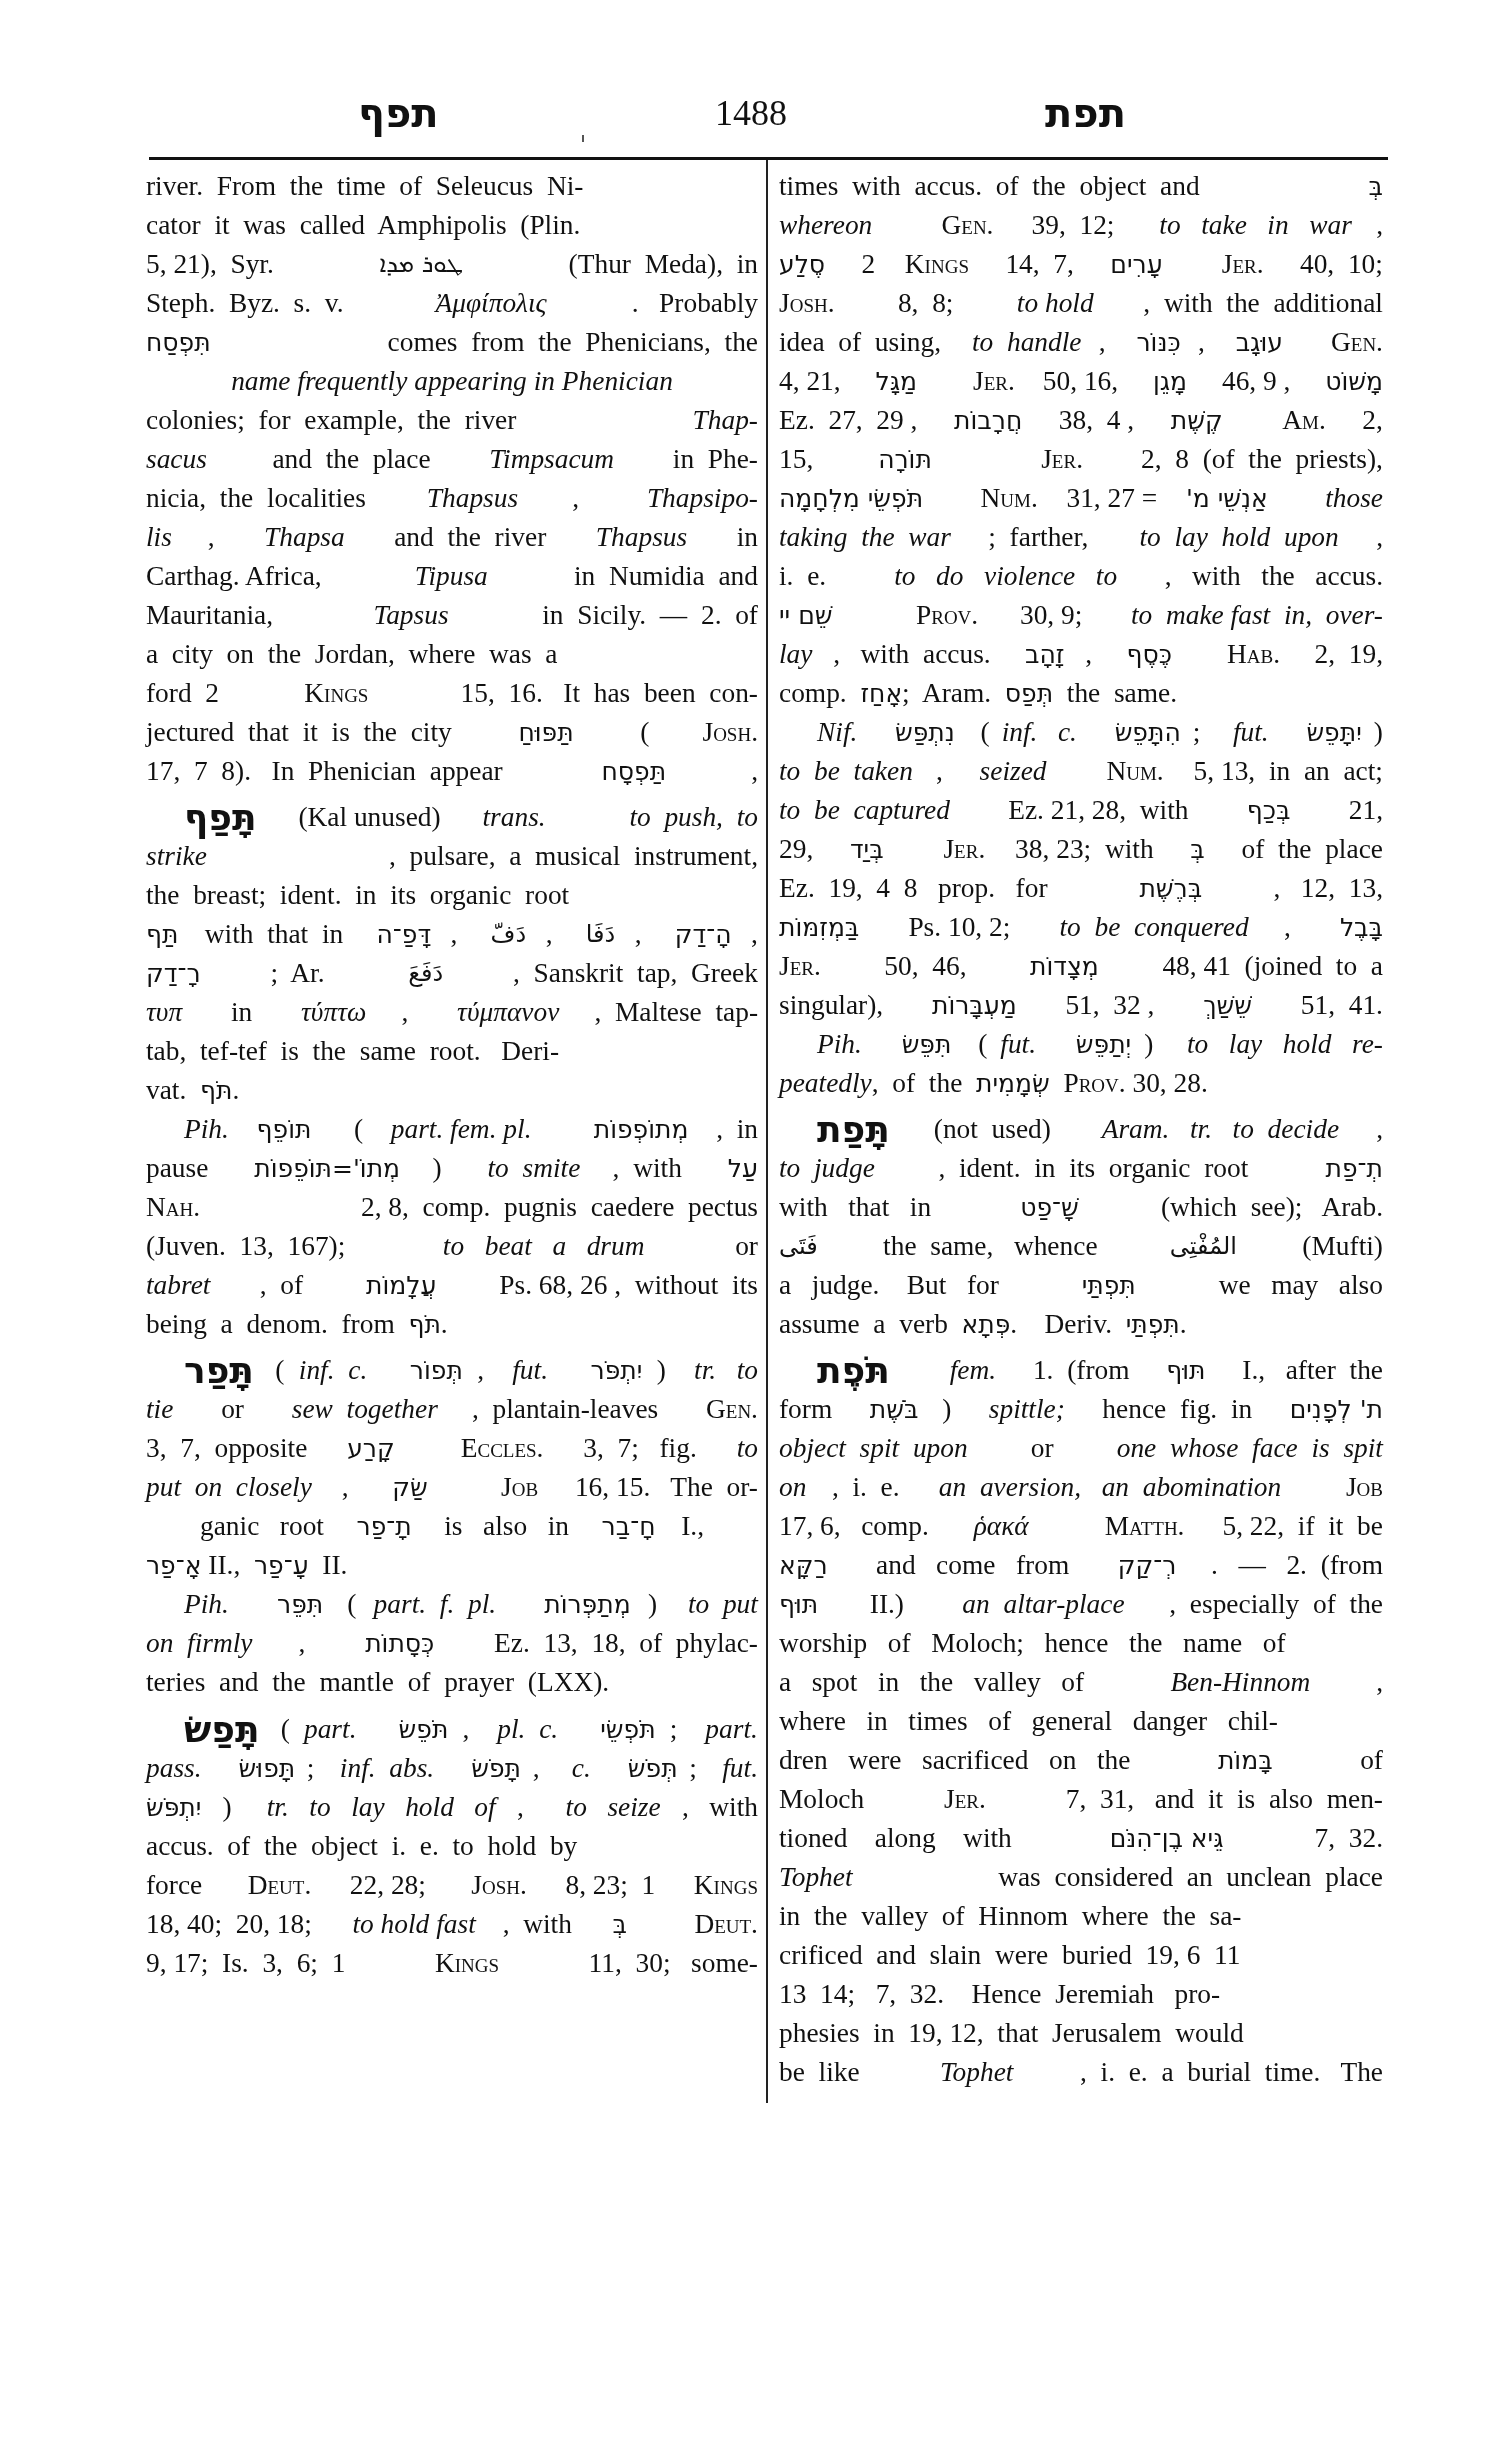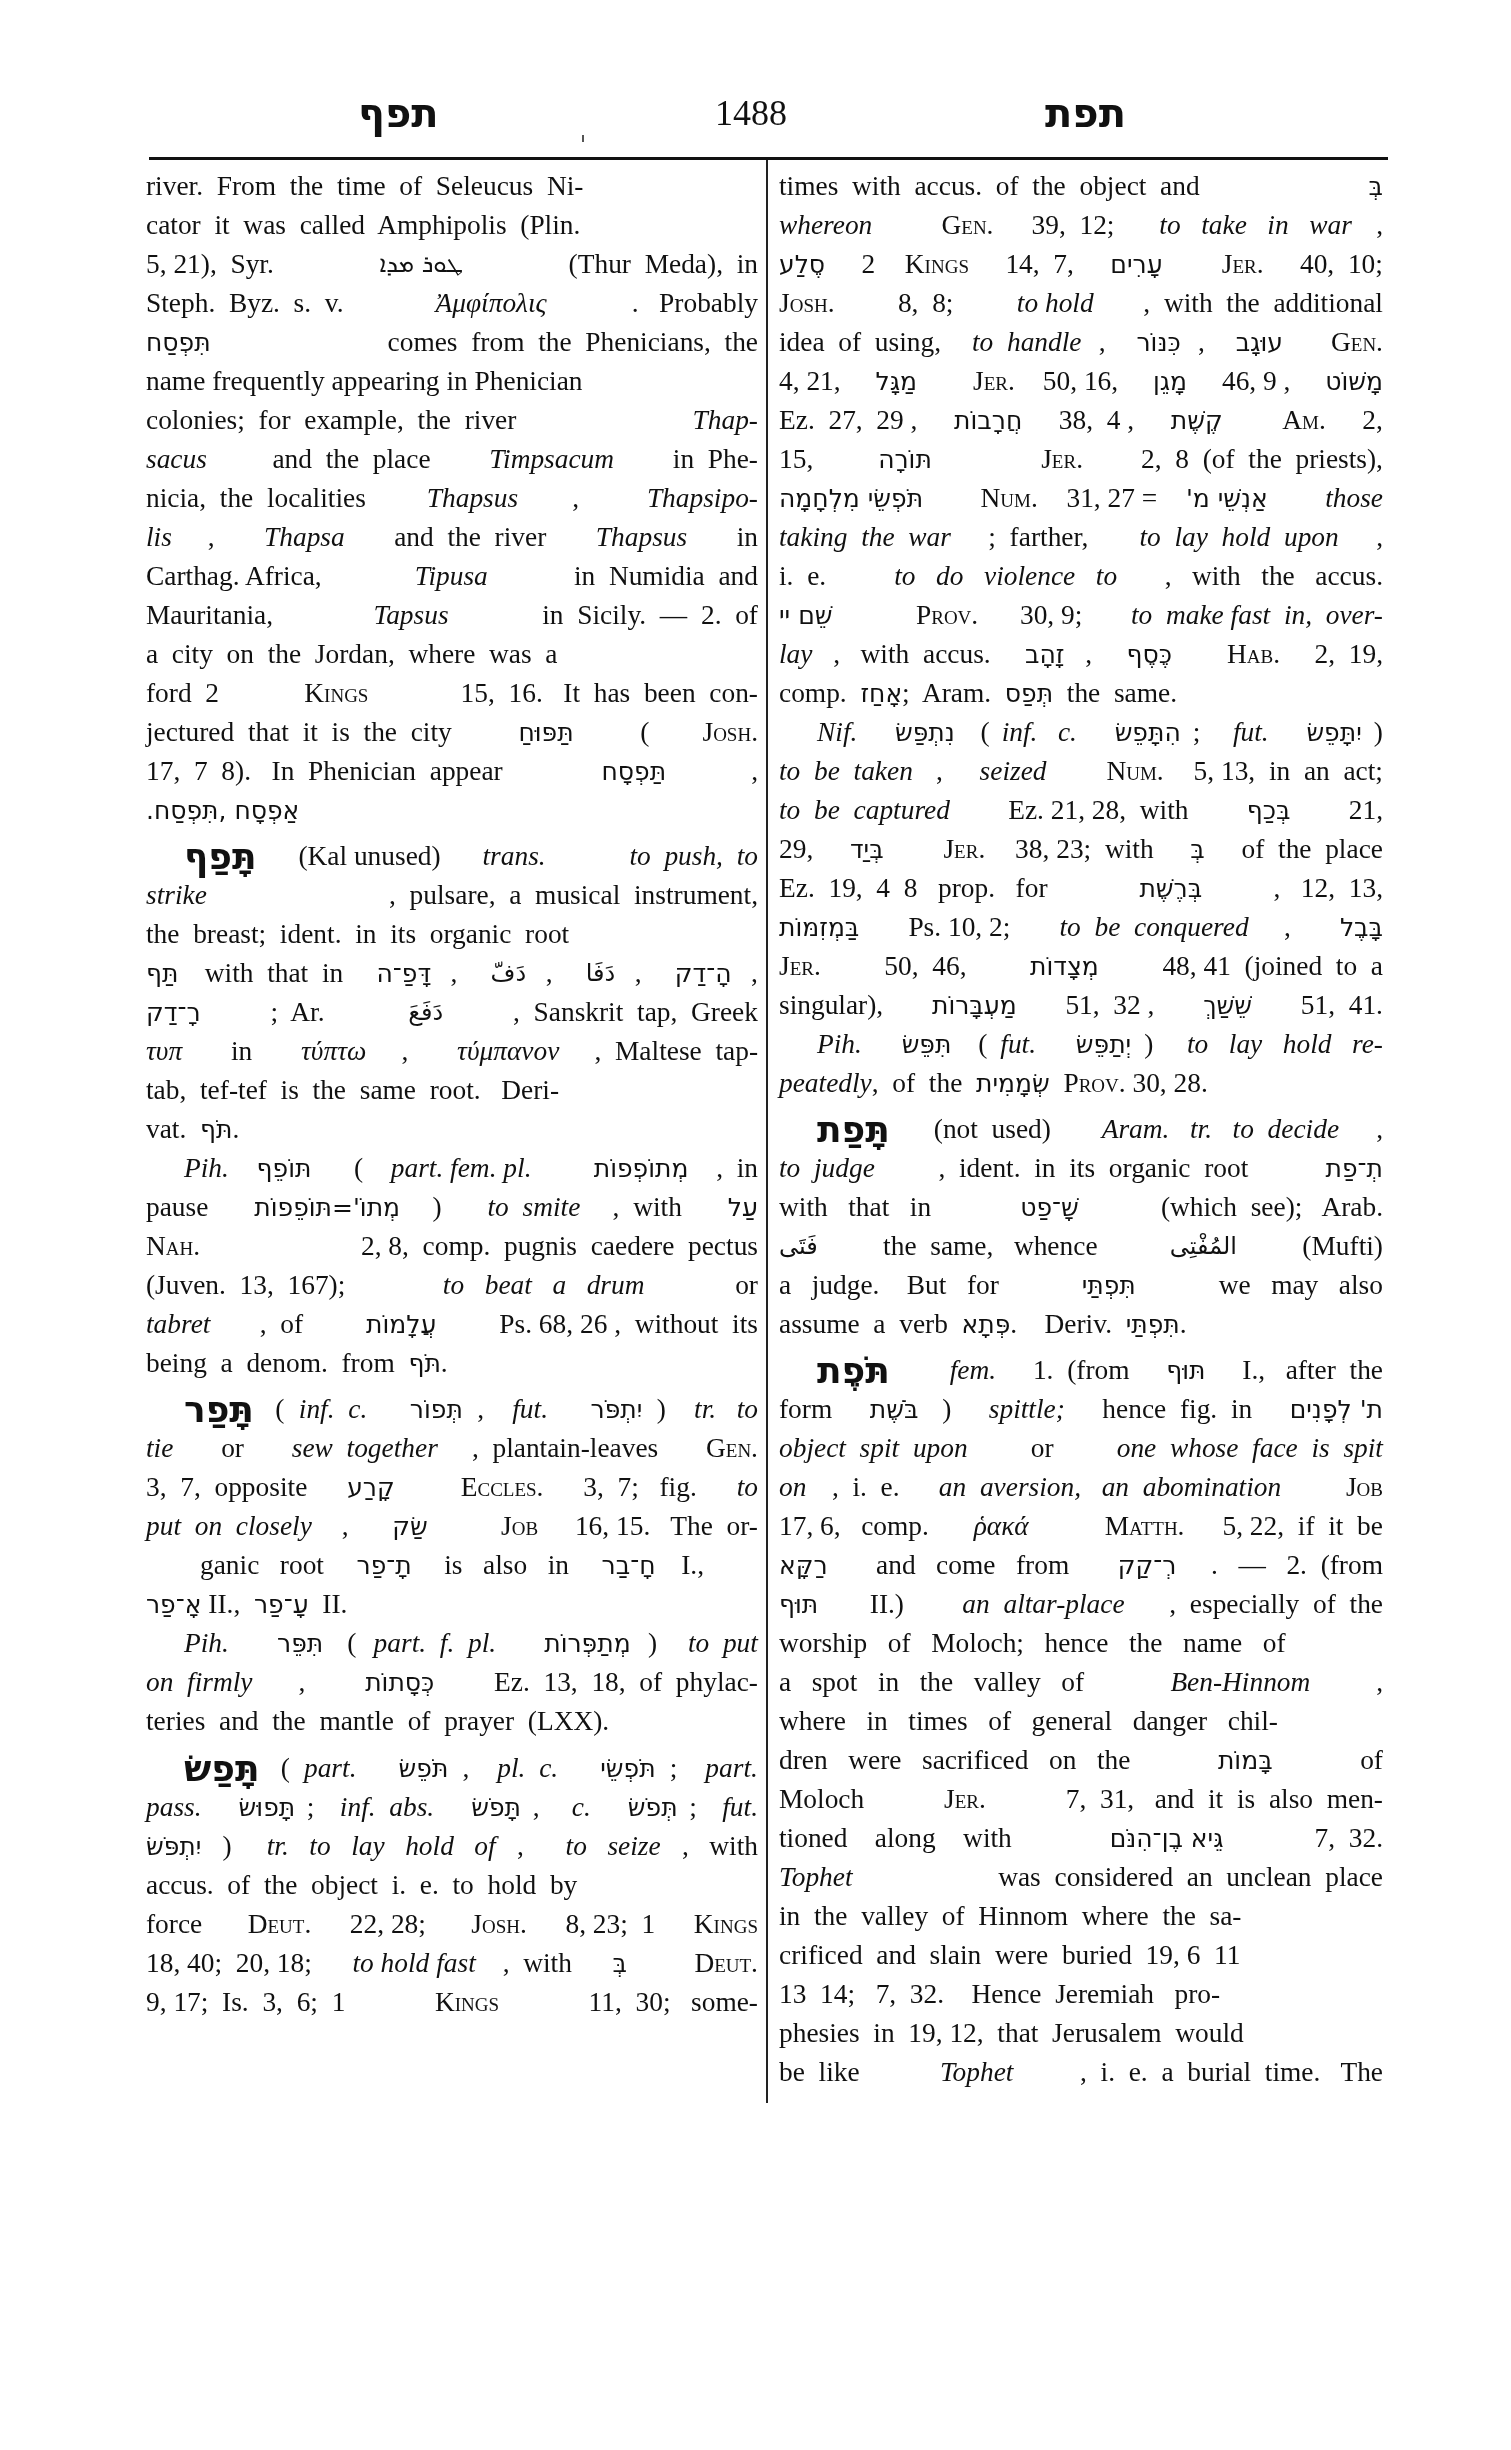"name frequently appearing in Phenician" span.seg-wrap { font-style: none -> italic; justify-content: flex-start -> center }
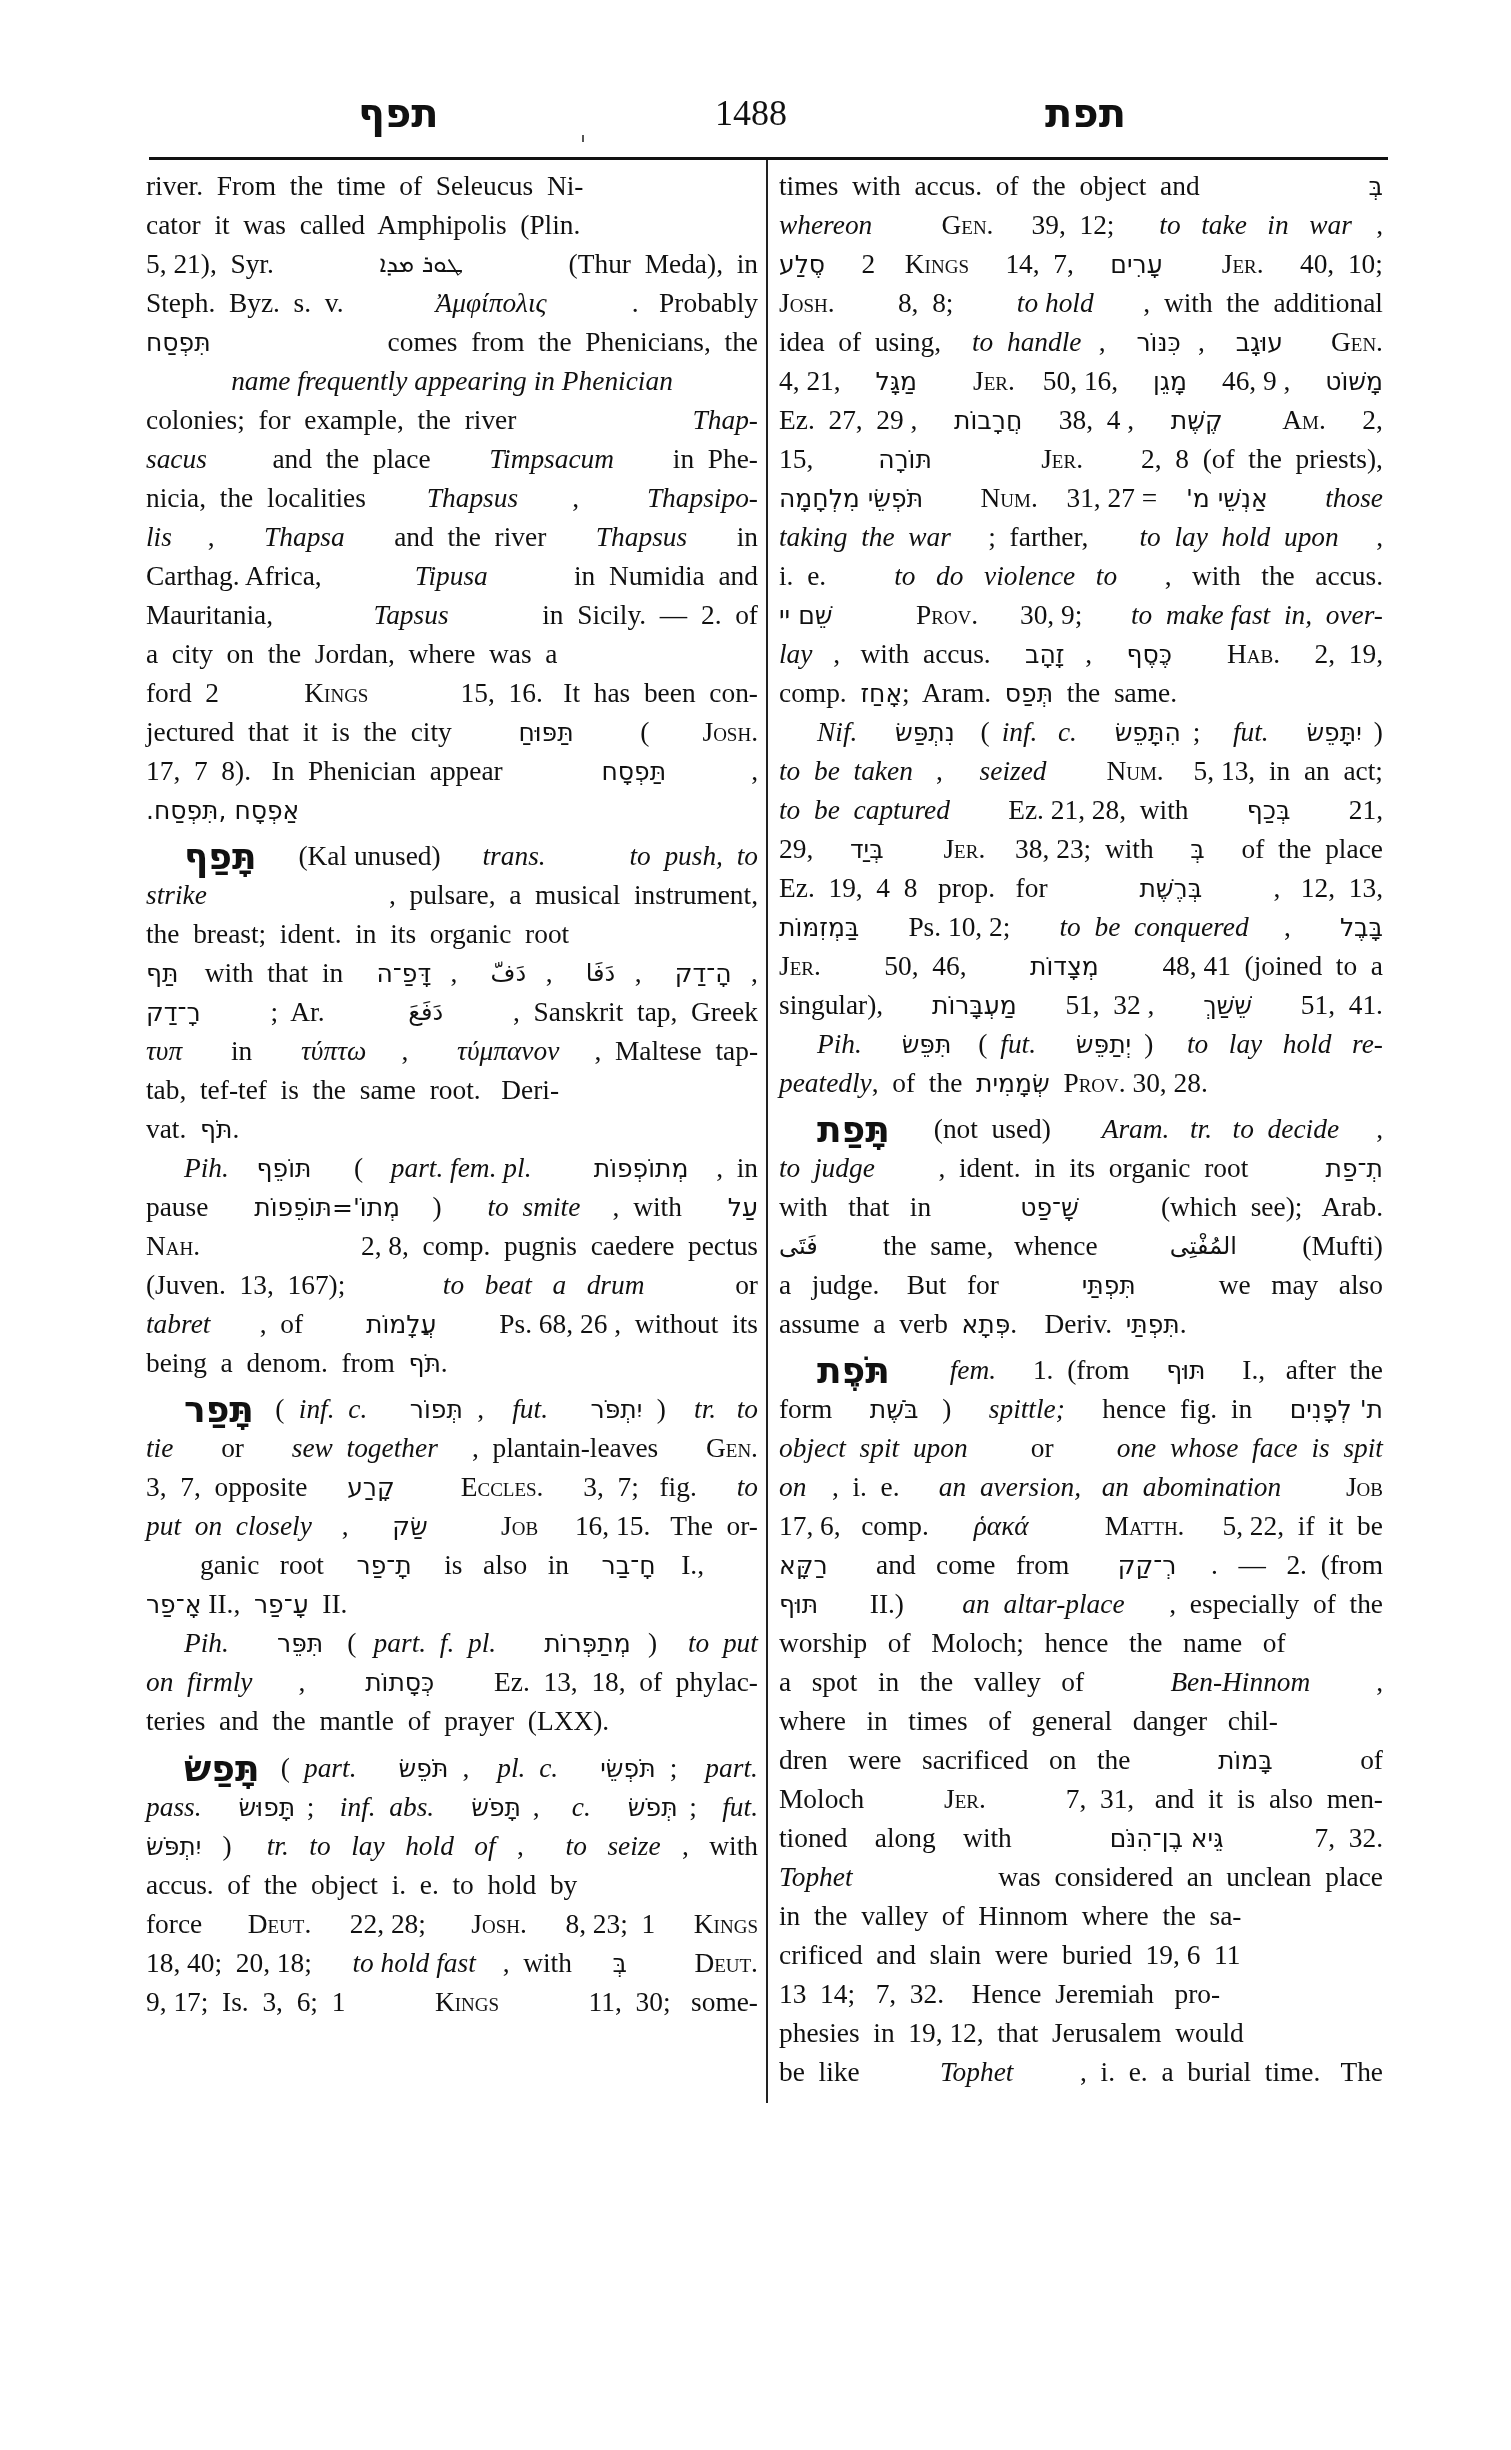"אַפְסָח ,תִּפְסַח." div.line { html: <div> <span> <span>אַפְסָח ,תִּפְסַח.</span> </span> </div> -> none }
